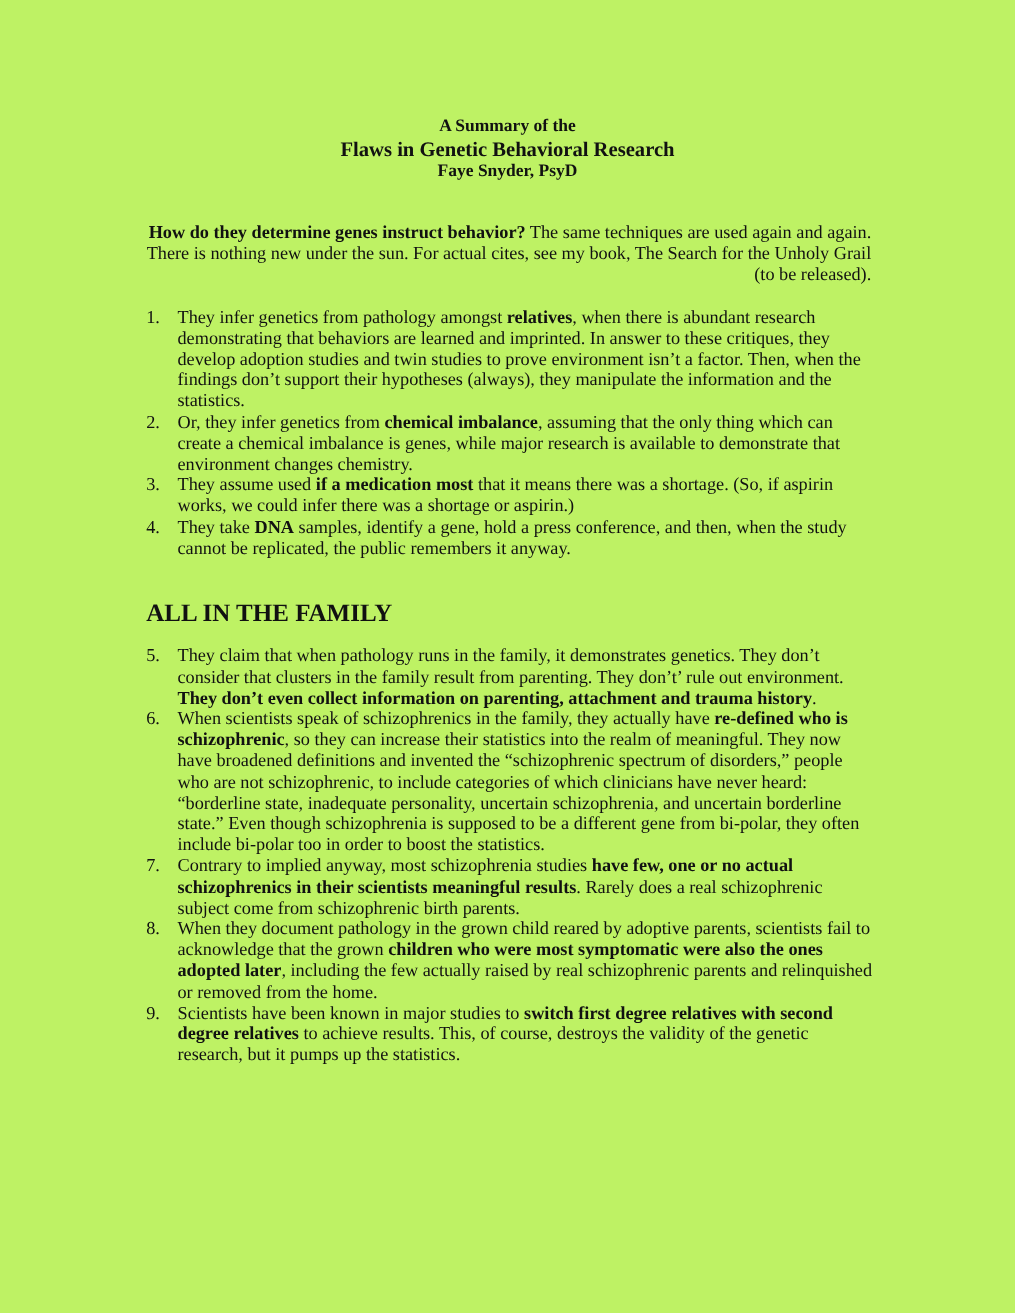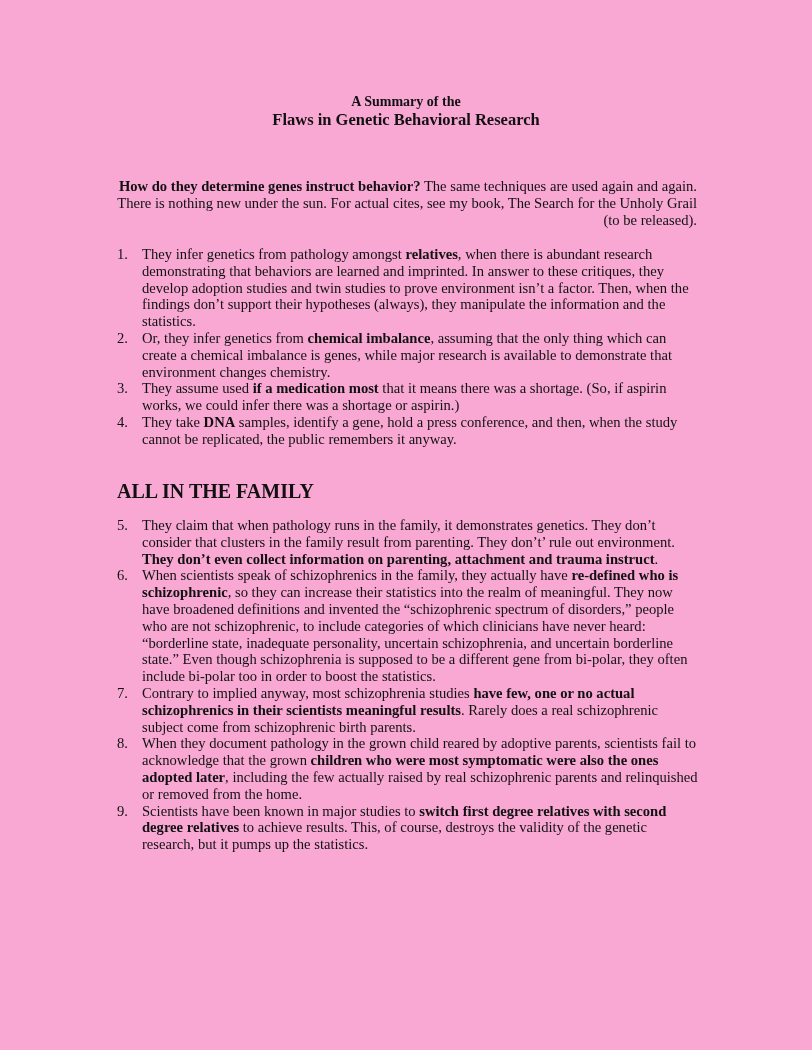"A Summary of the" .page { background: #f9a8d4 -> #bef264 }
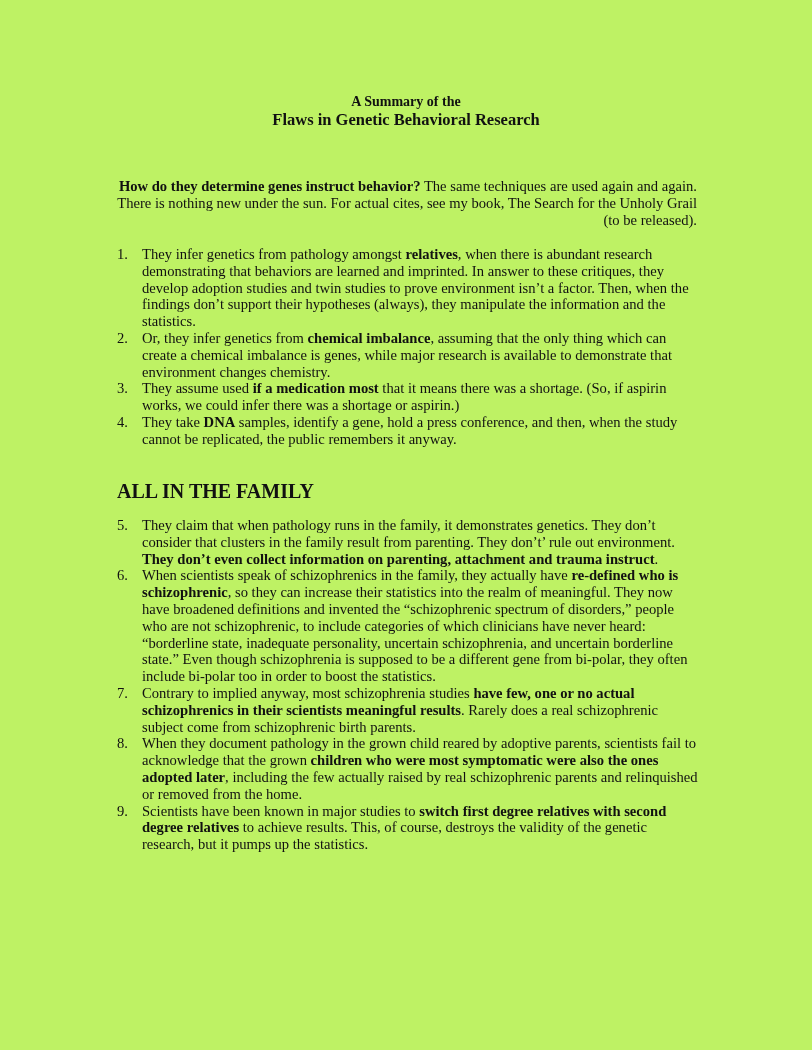"Faye Snyder, PsyD" div.t3 { html: none -> <div>Faye Snyder, PsyD</div> }
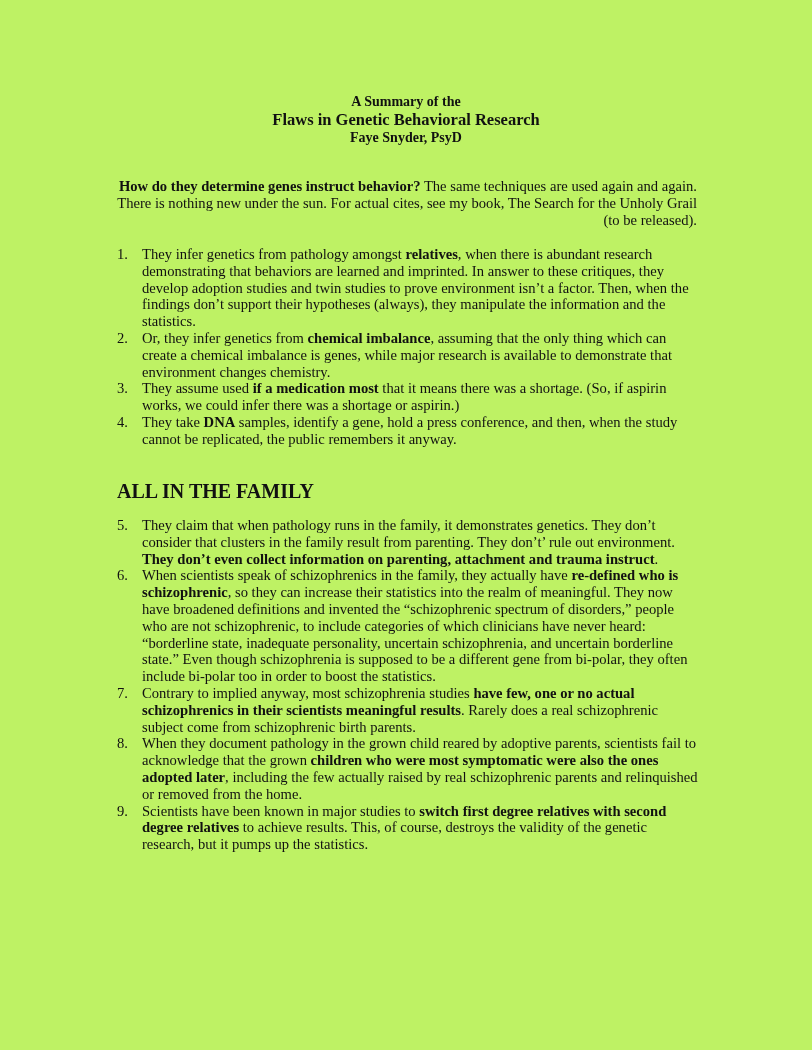"They don’t even collect information" b { text: instruct -> history }
